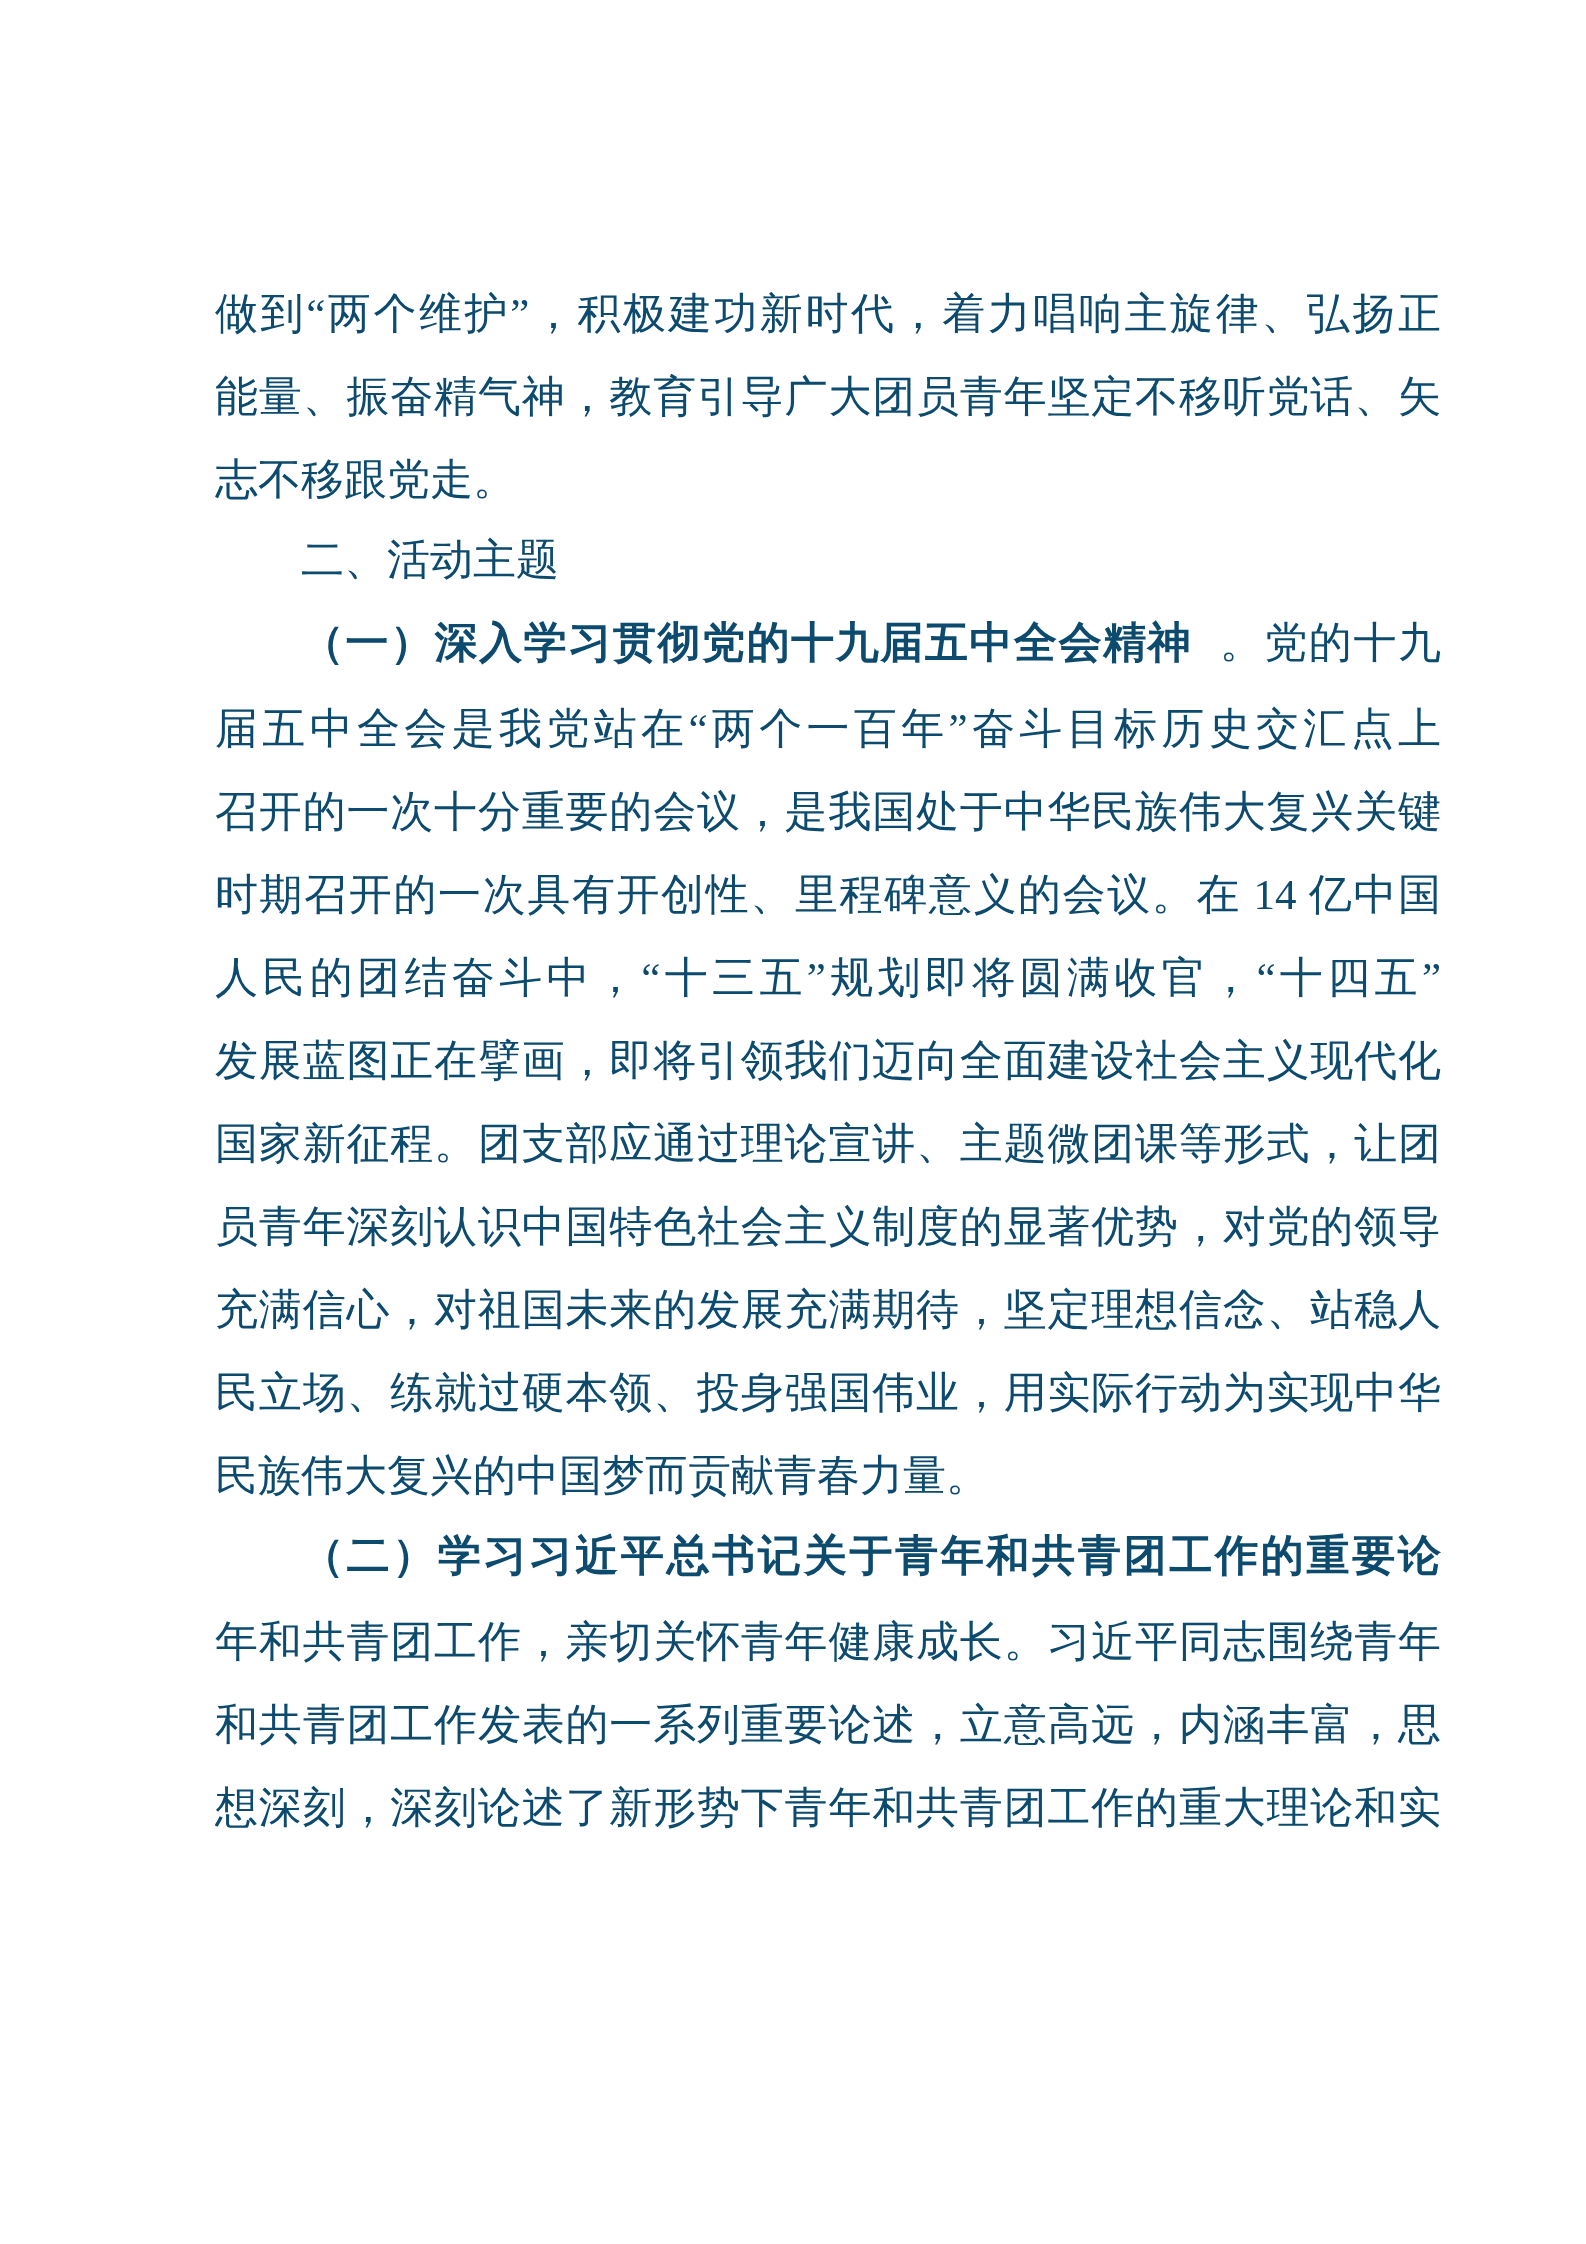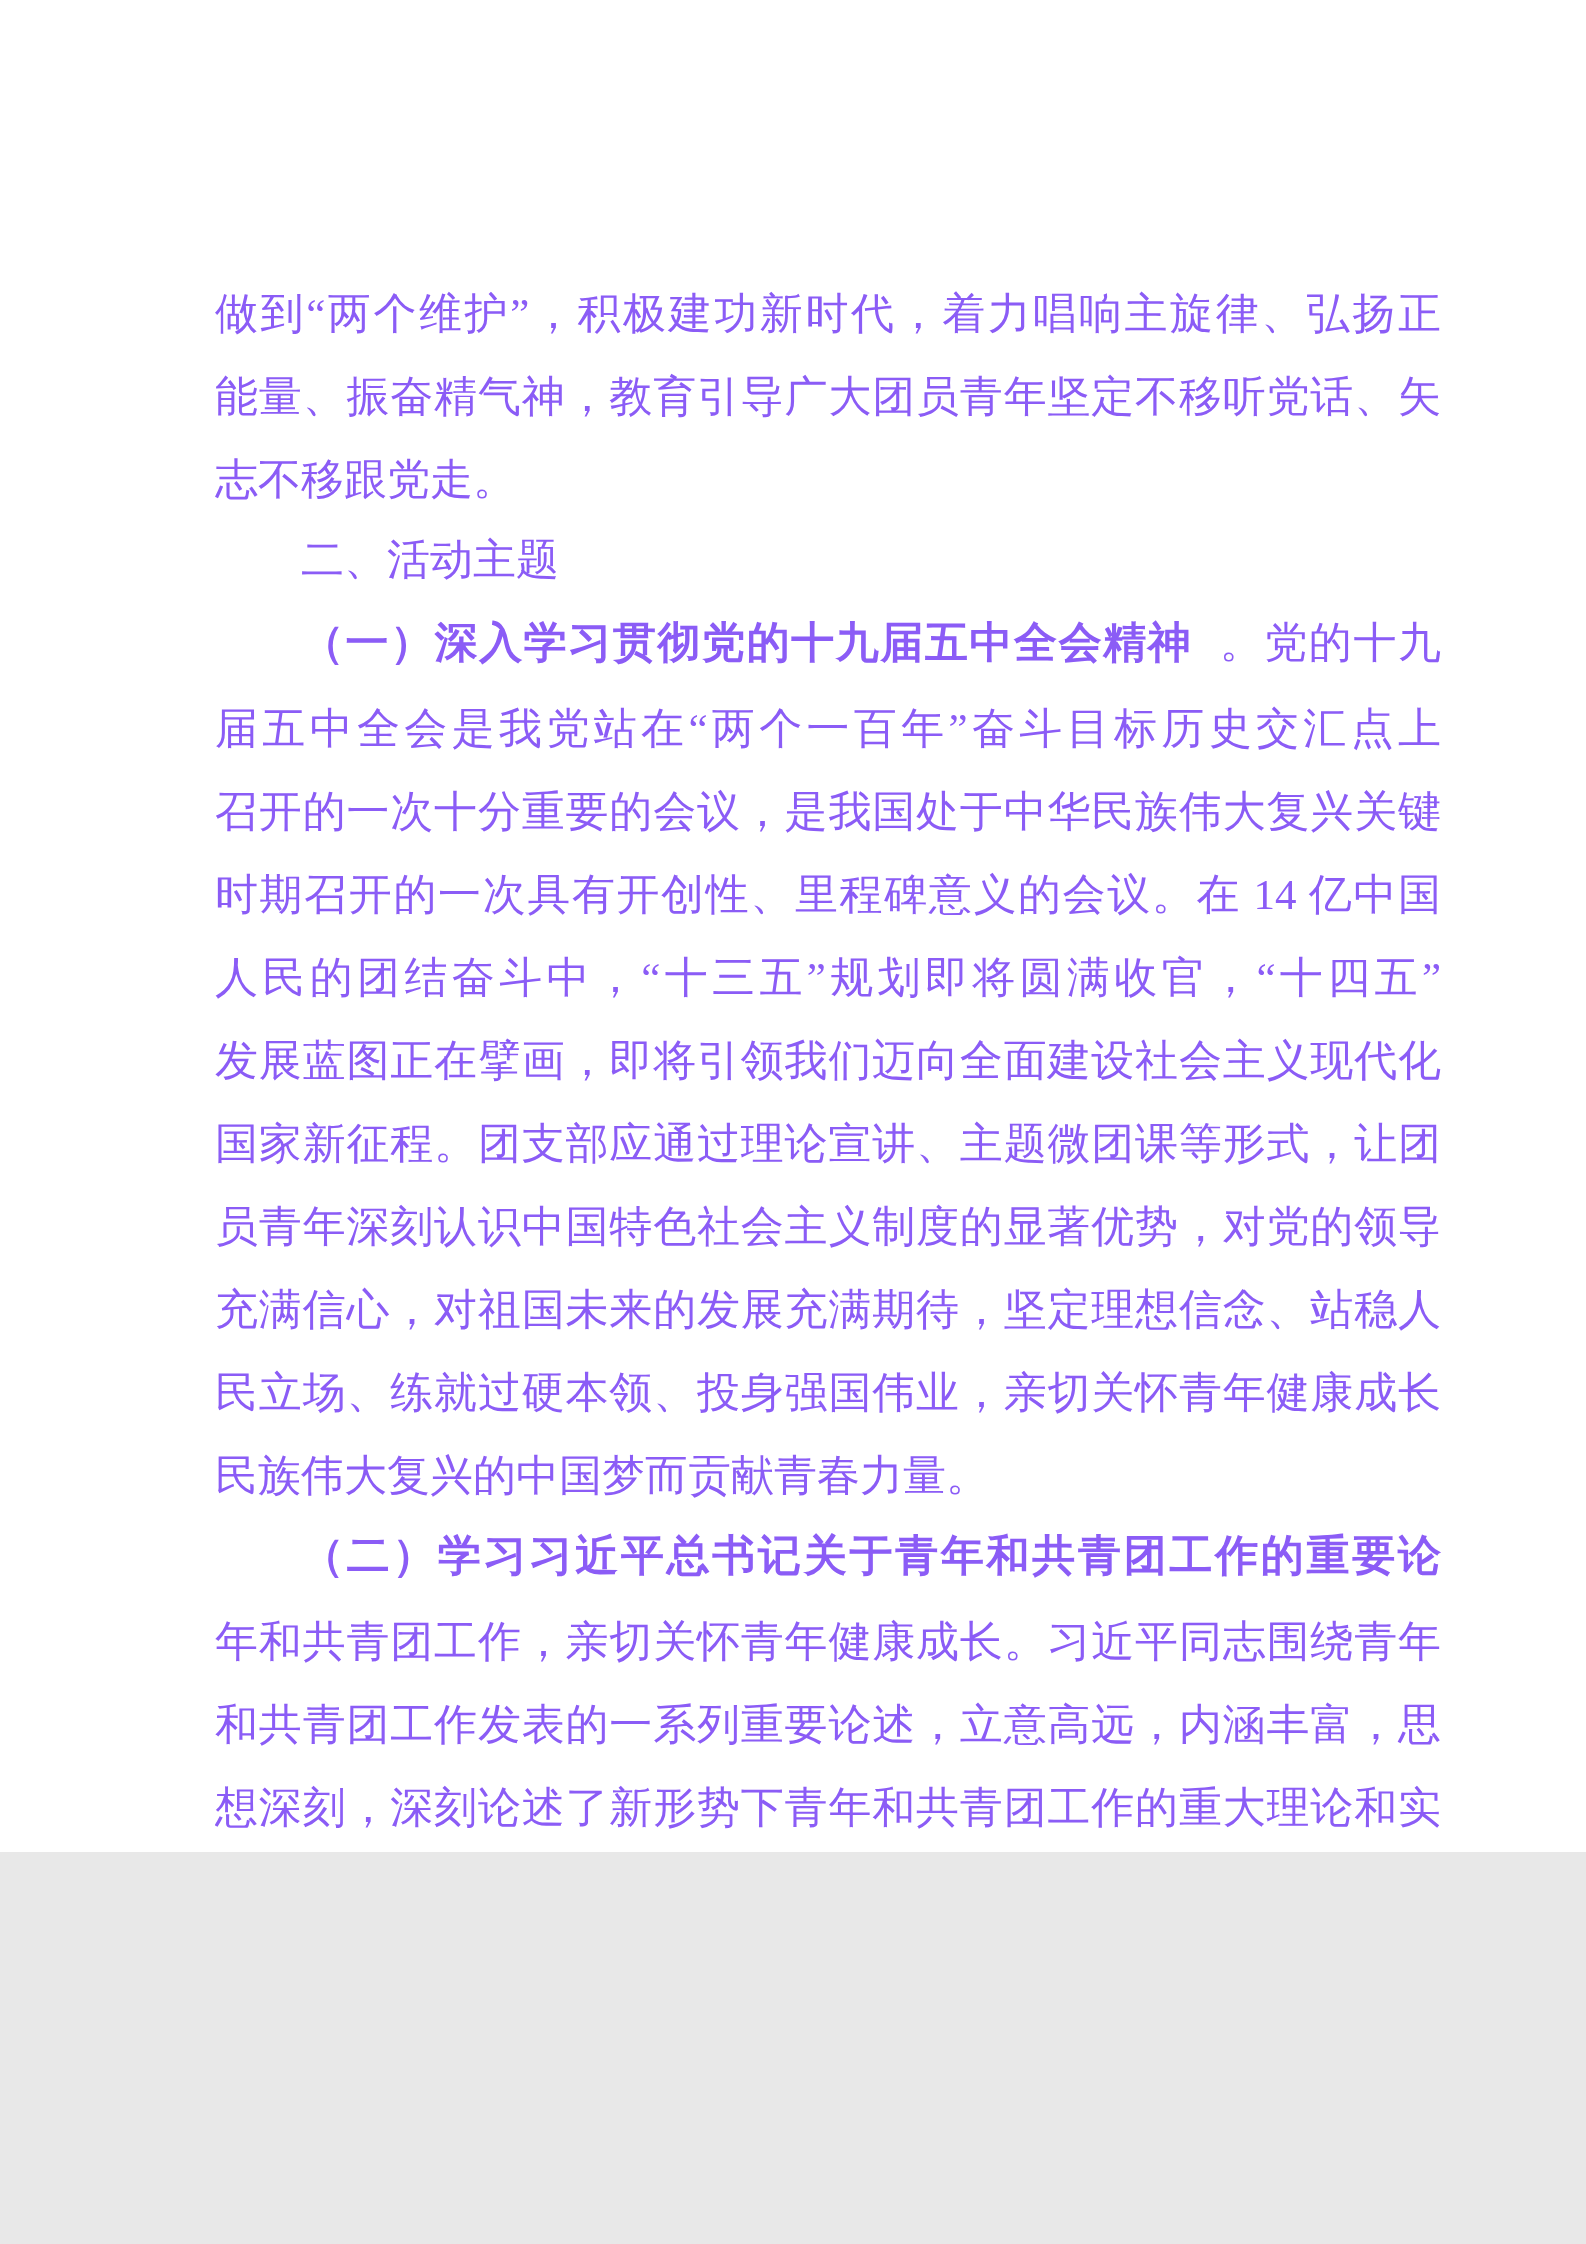"做到“两个维护”，积极建功新时代，着力唱响主旋律、弘扬正" .page { color: #8b5cf6 -> #0c4a6e; height: 1852px -> 2244px }
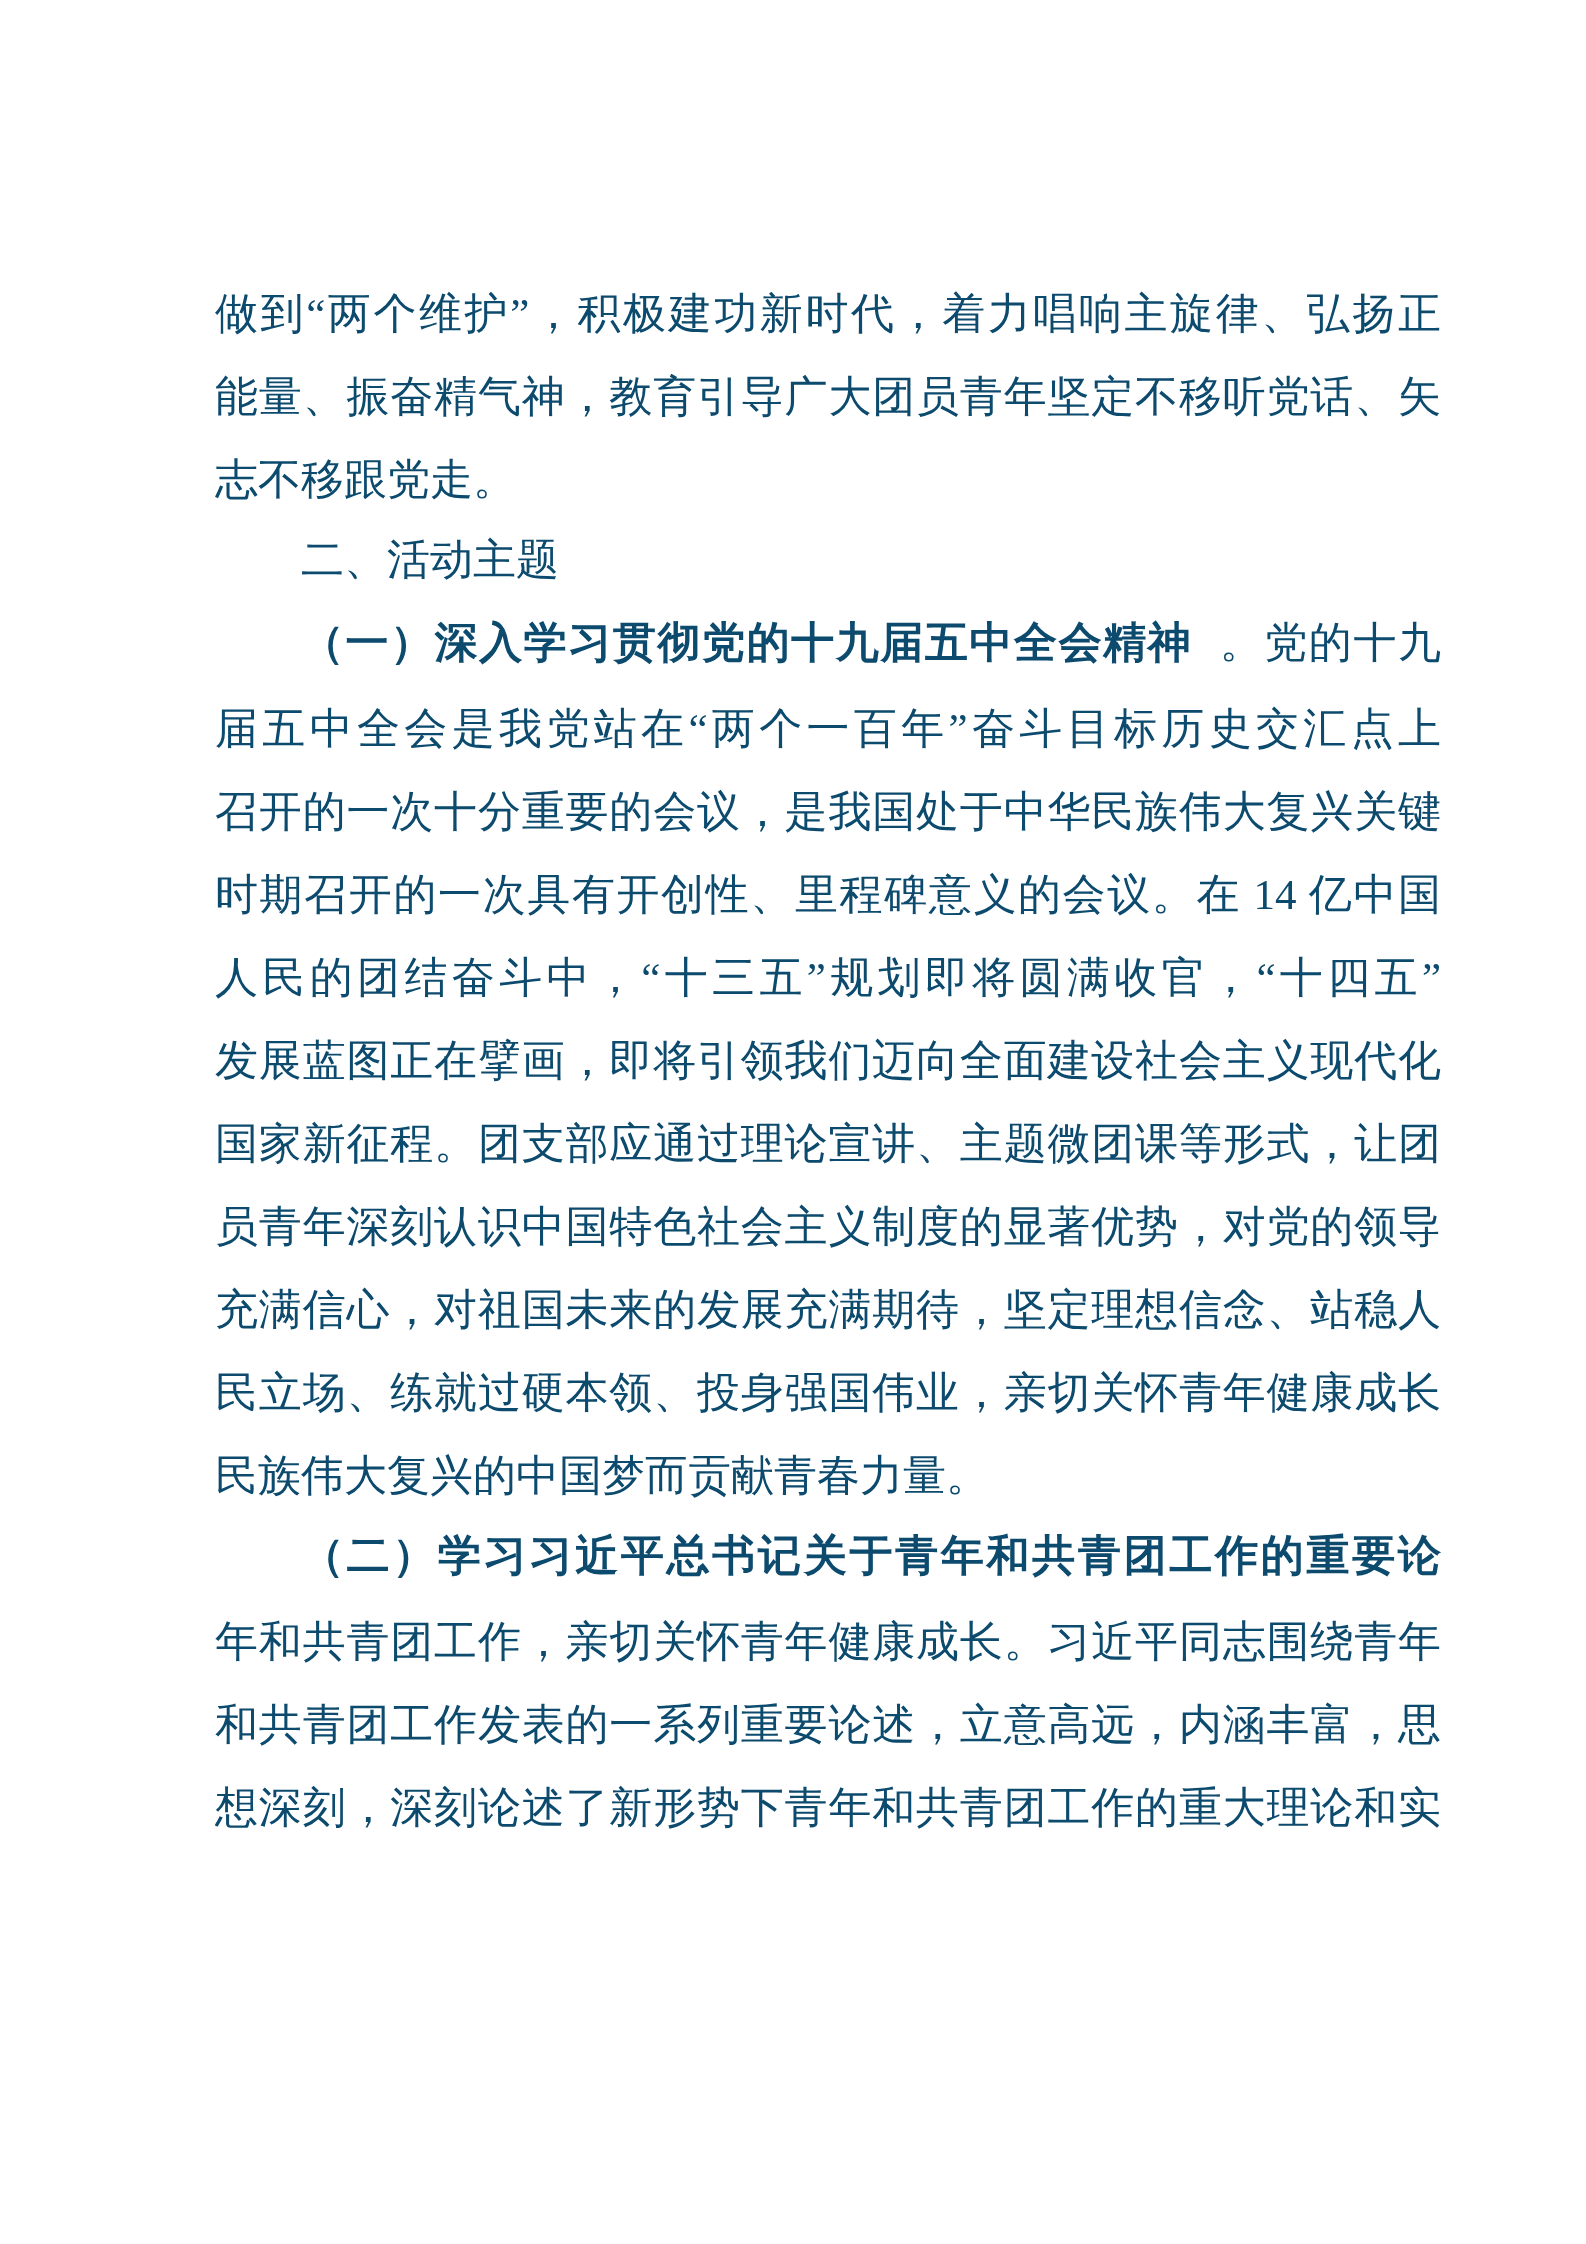"民立场、练就过硬本领、投身强国伟业，亲切关怀青年健康成长" span { text: 亲切关怀青年健康成长 -> 用实际行动为实现中华 }
